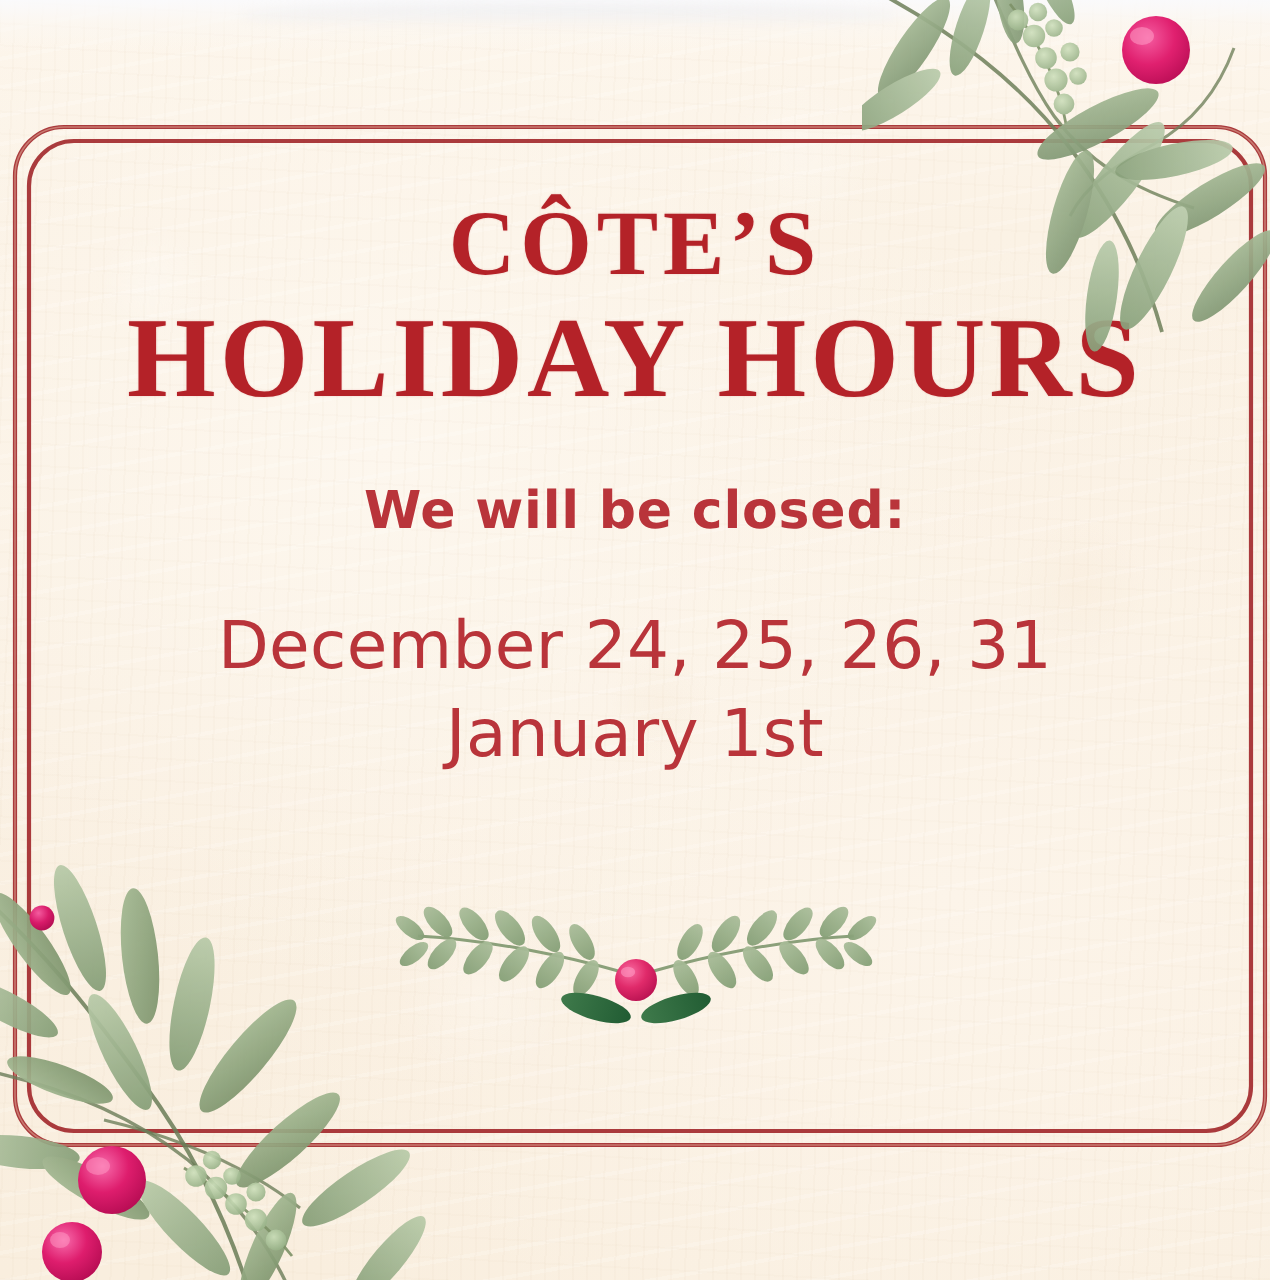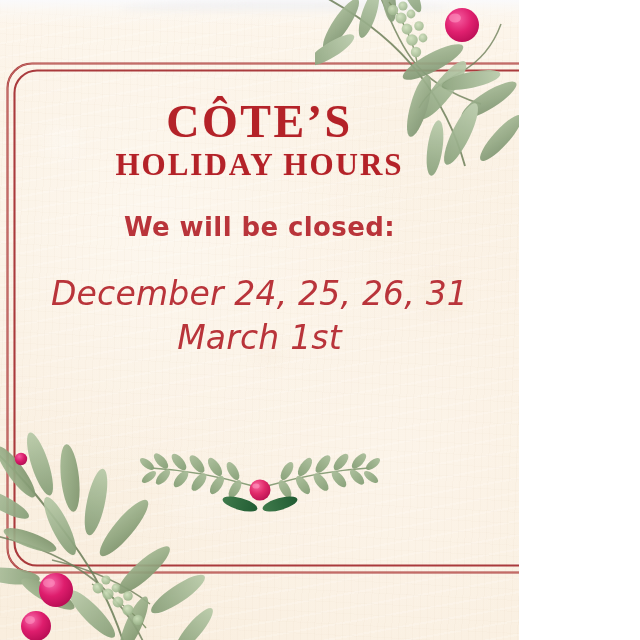"CÔTE’S" #poster { width: 519px -> 635px }
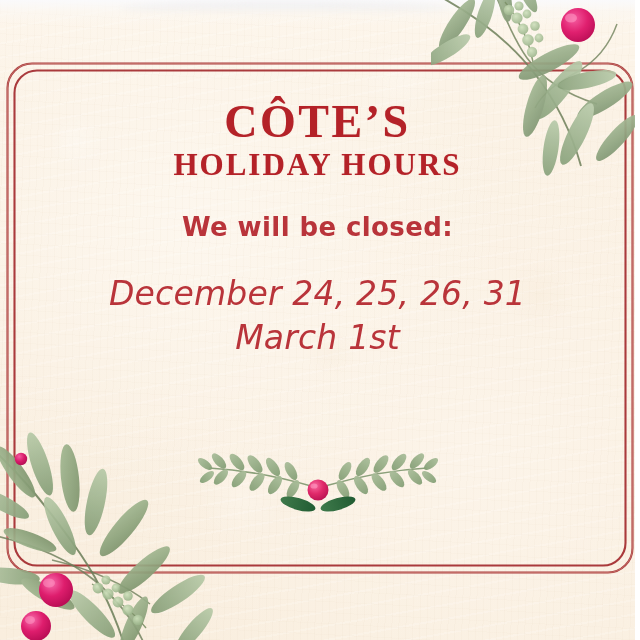"HOLIDAY HOURS" .title .line2 { font-size: 31px -> 57px }
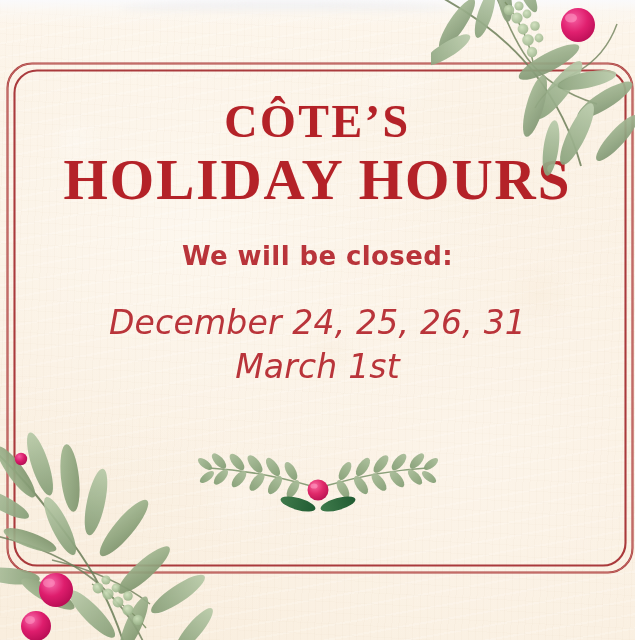"December 24, 25, 26, 31" .dates .d-line { font-style: italic -> none }
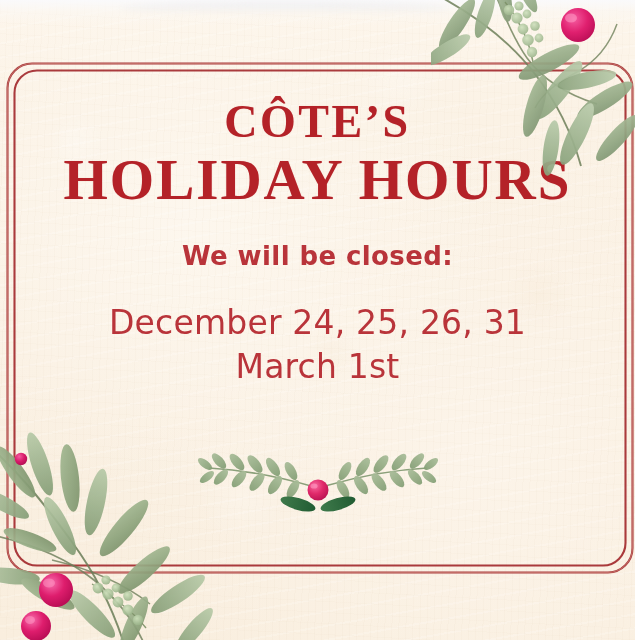"March 1st" span.d-line { text: March -> January }
